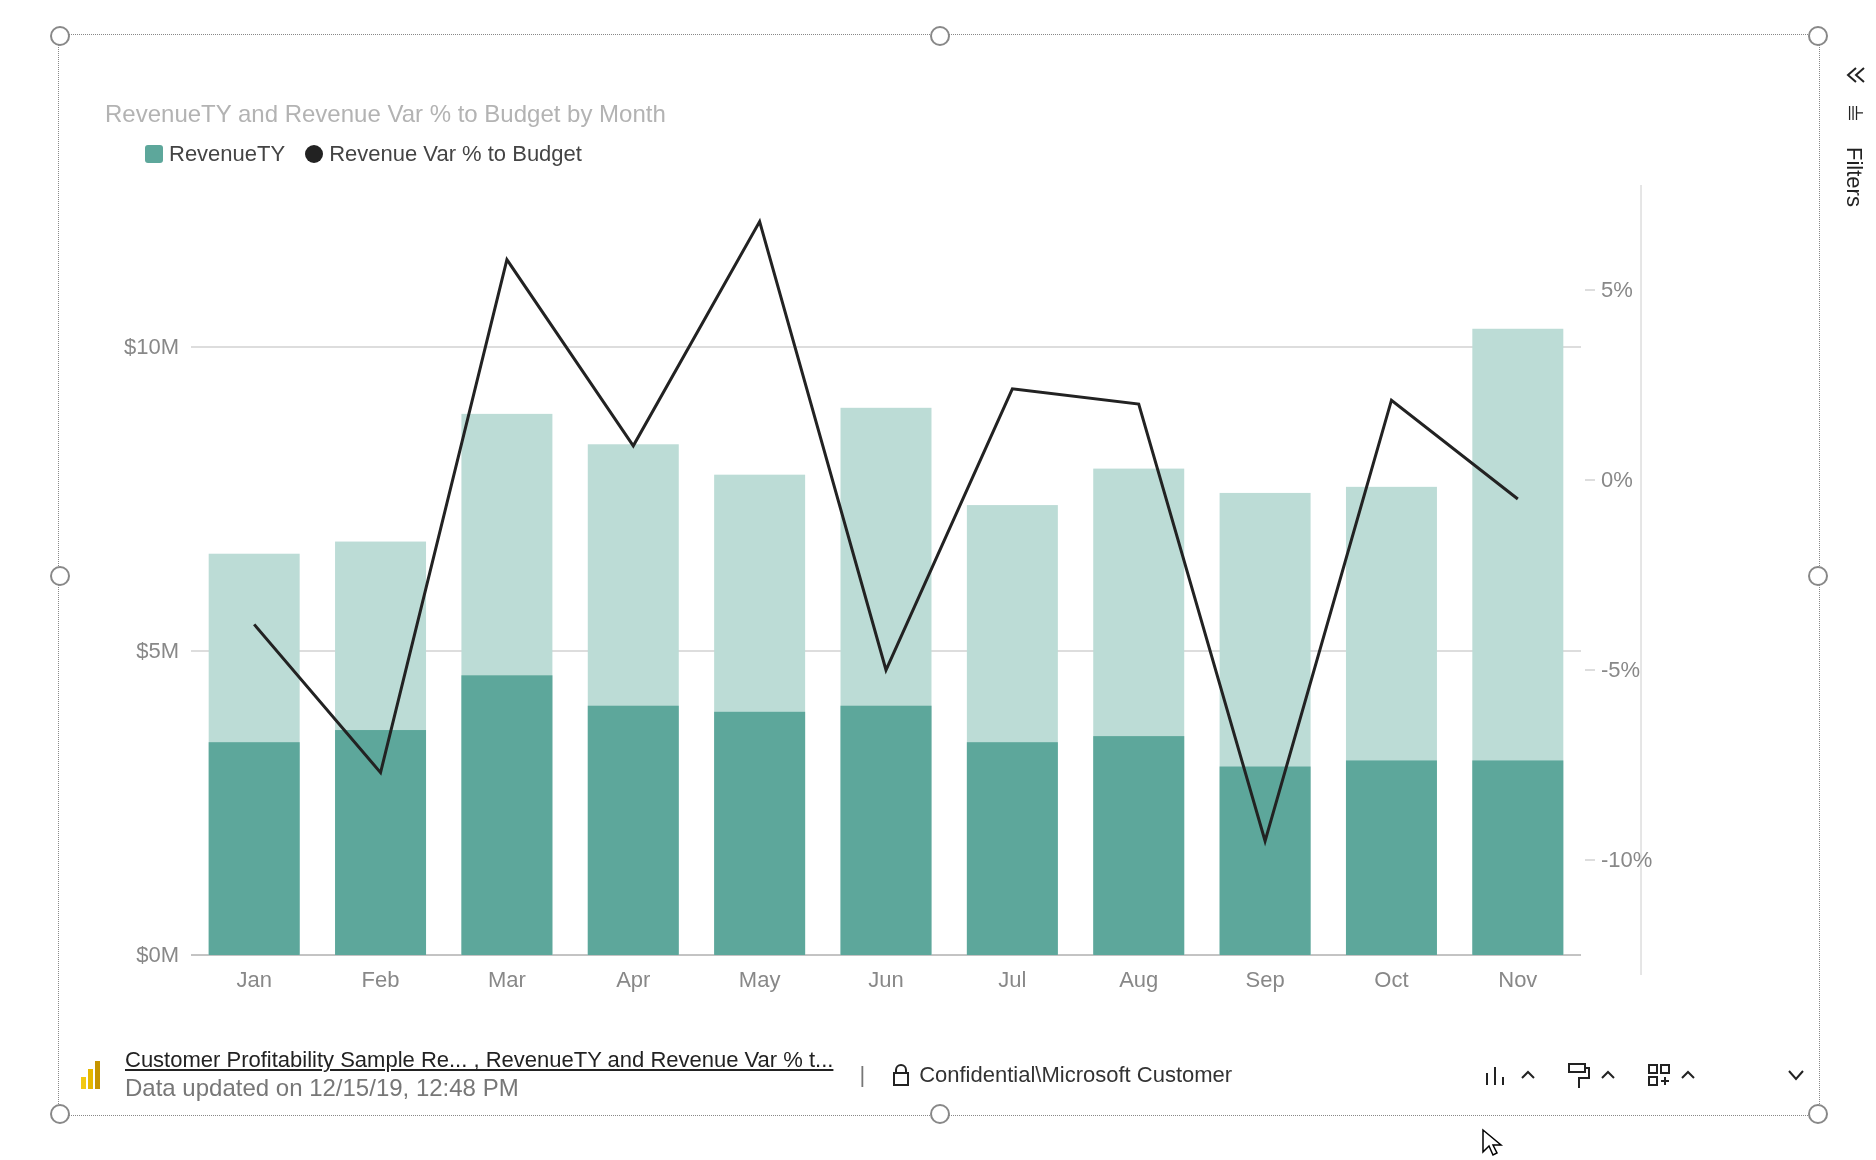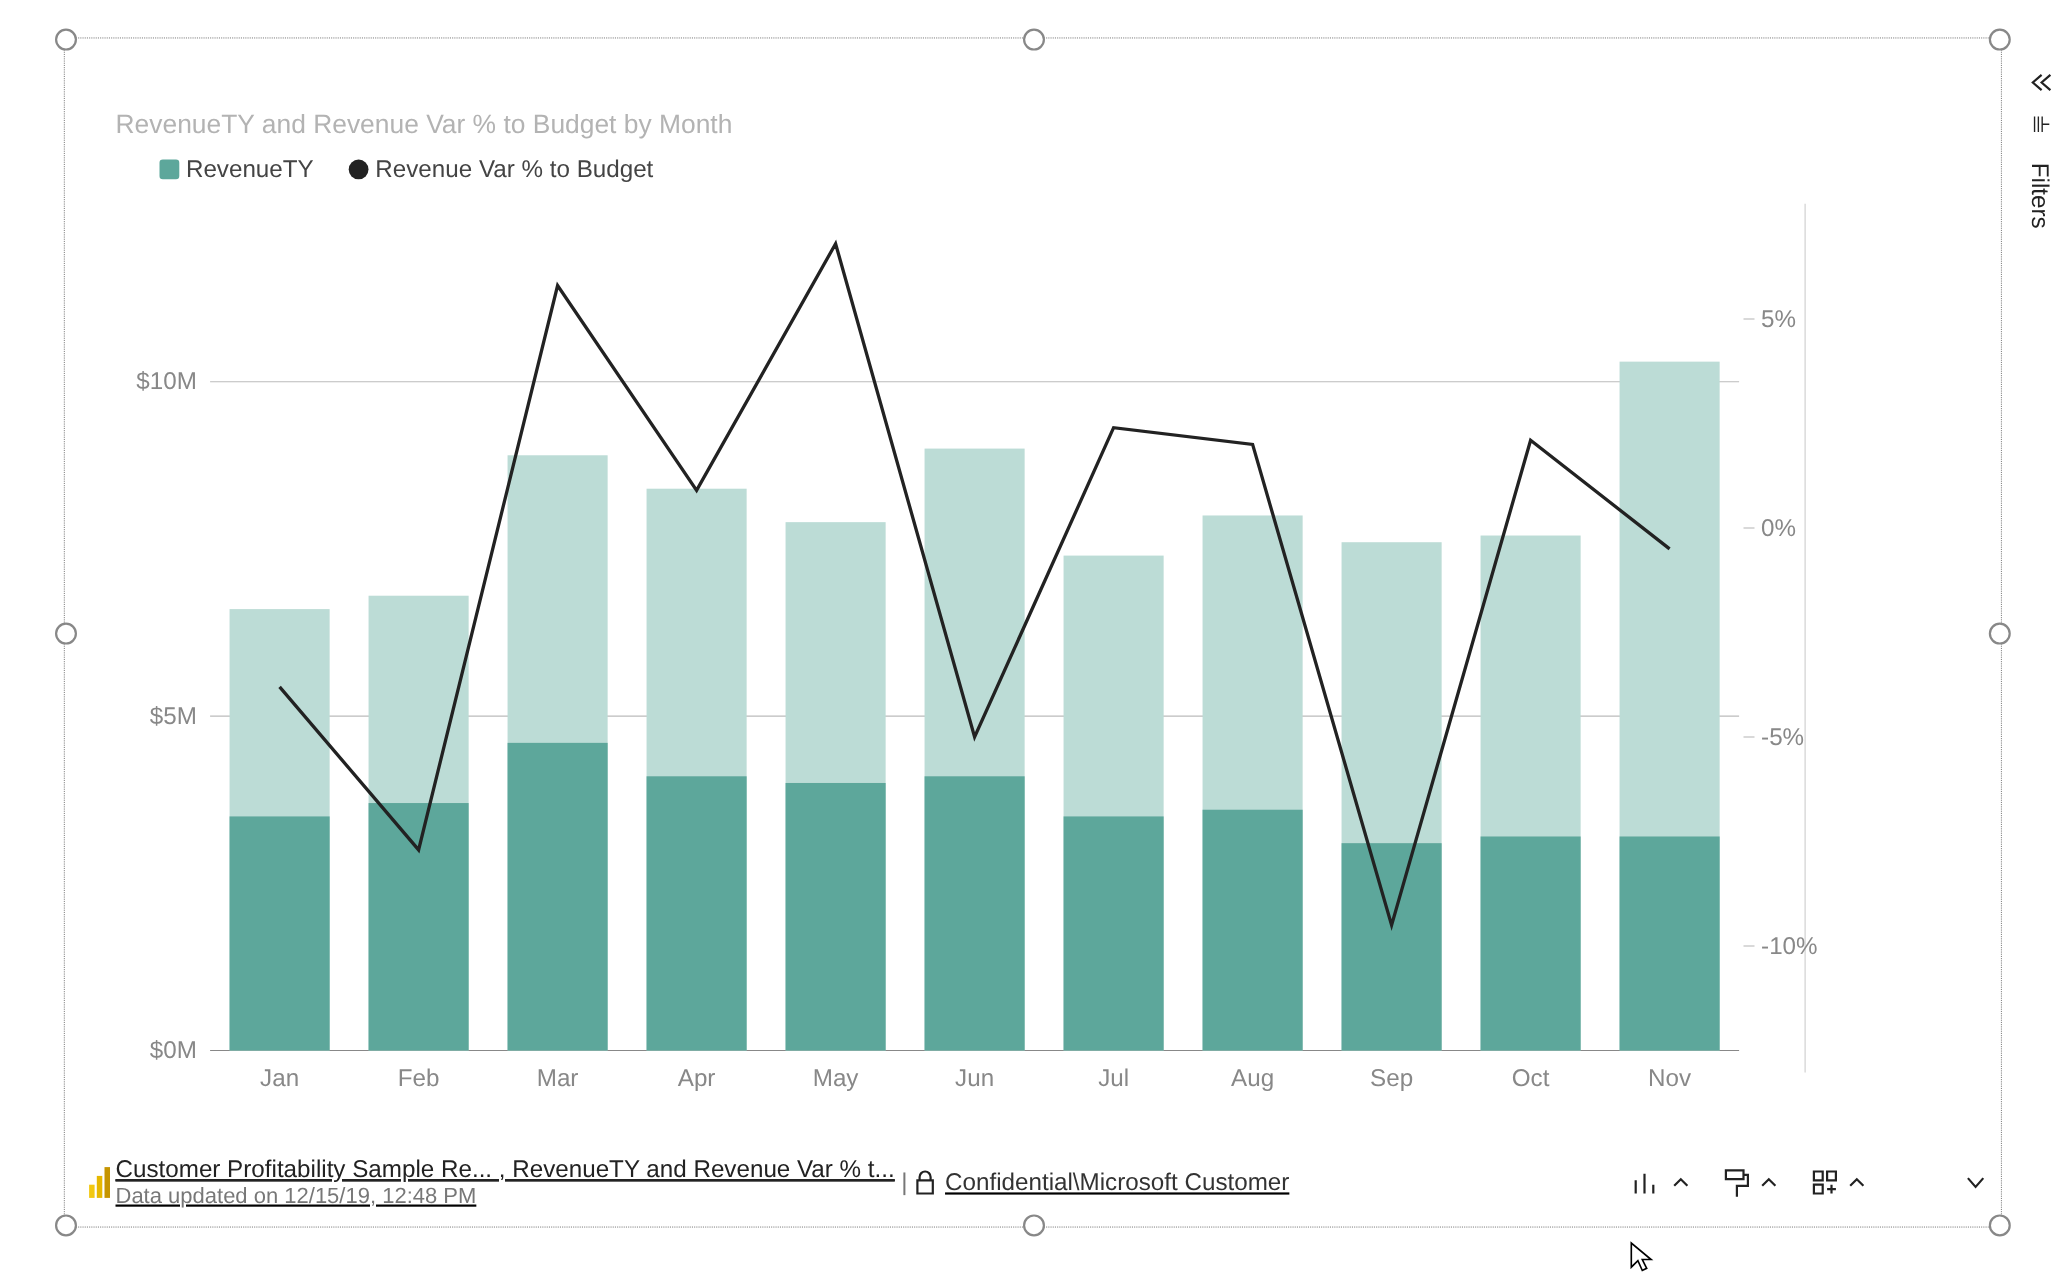"RevenueTY" .legend { gap: 32px -> 20px }
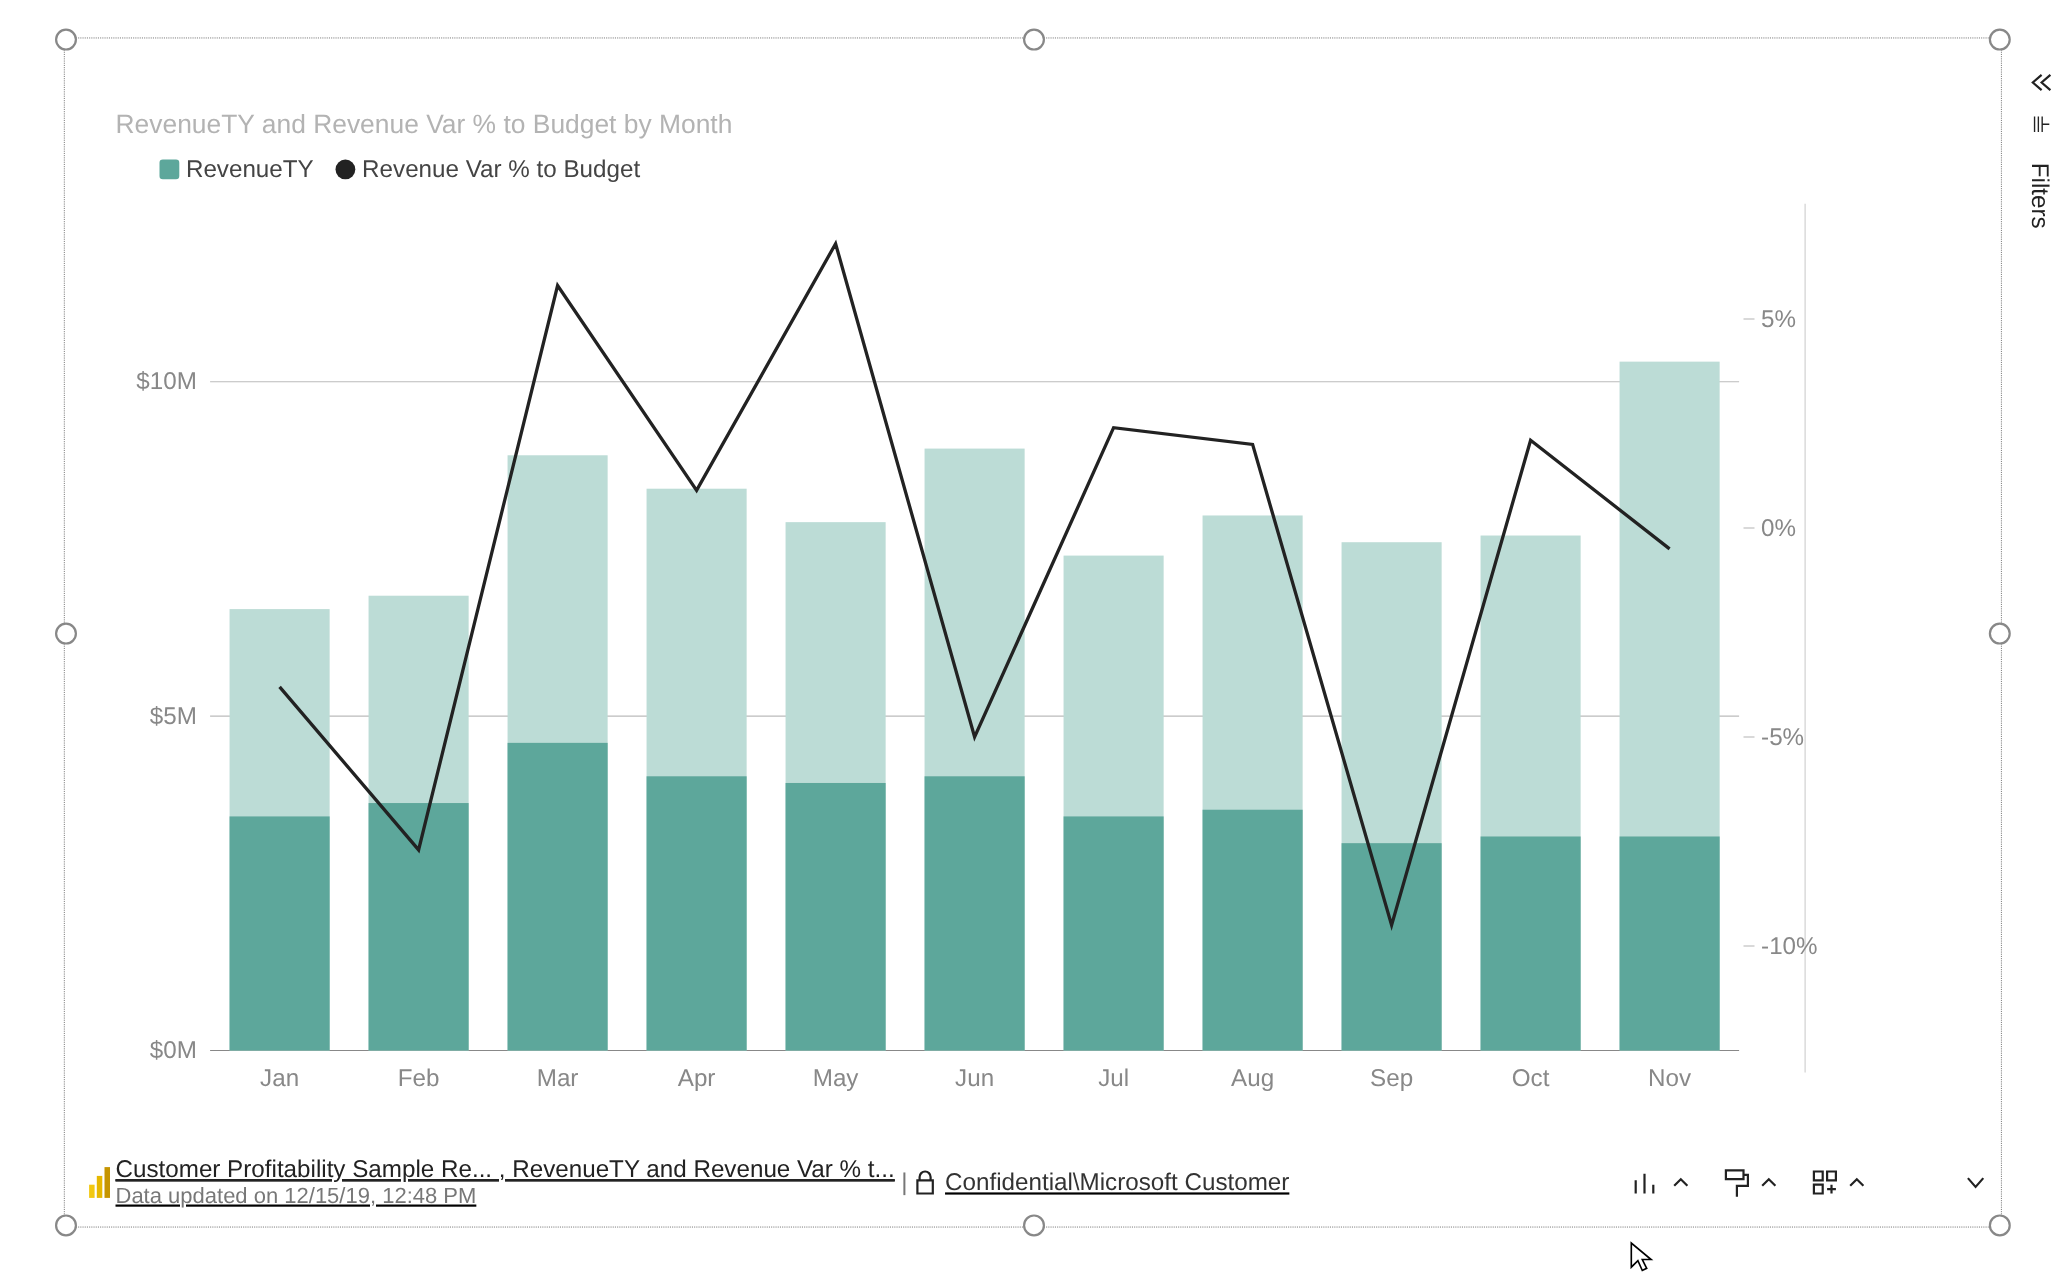"Customer Profitability Sample Re... ," .footer { gap: 2px -> 22px; text-decoration: underline -> none }
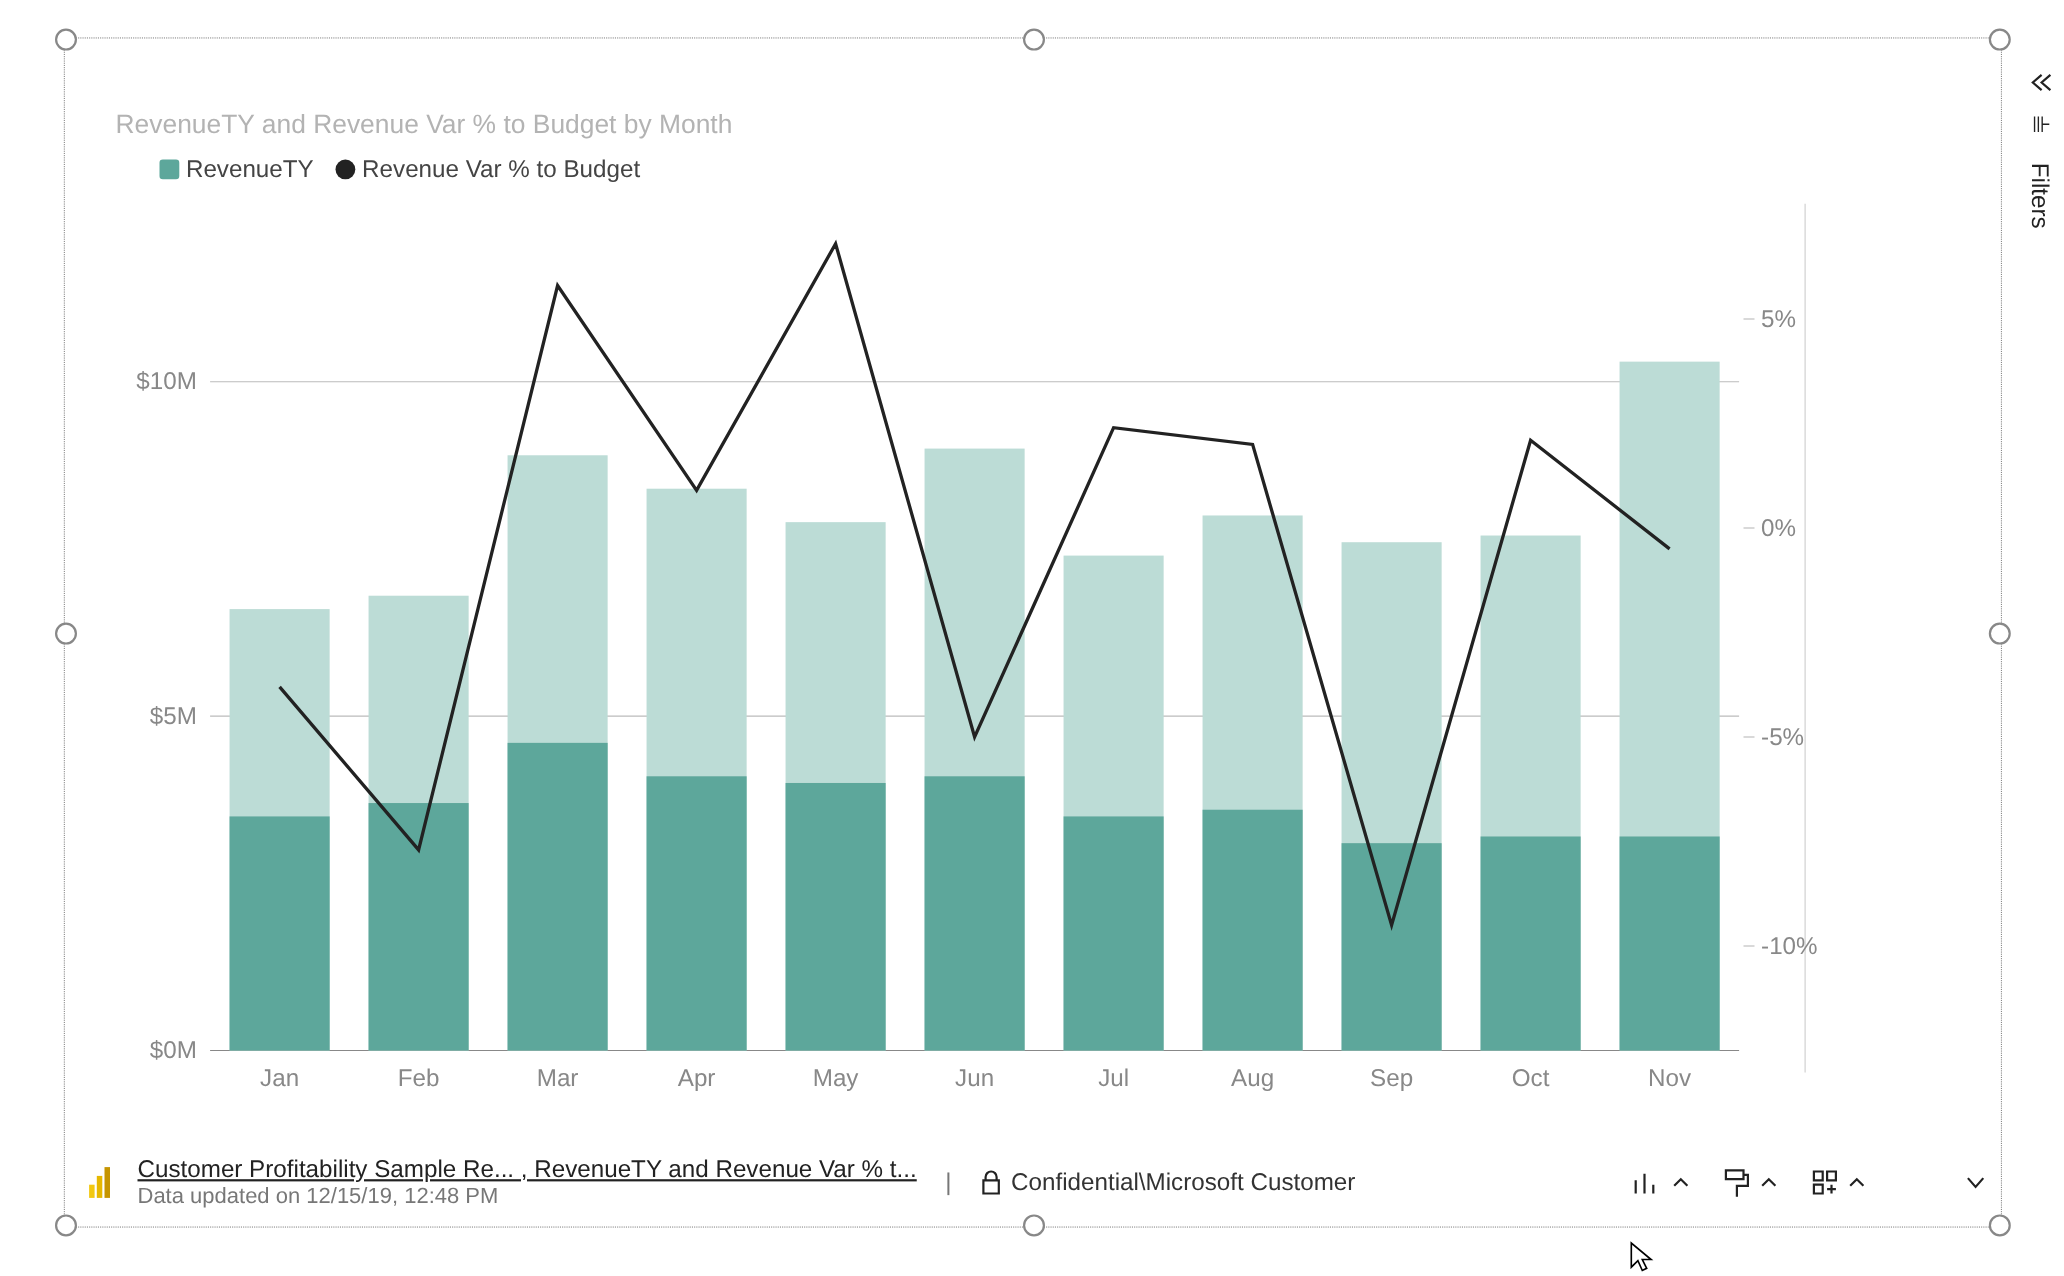"Data updated on 12/15/19, 12:48" .footer-sub { font-size: 20px -> 24px }
